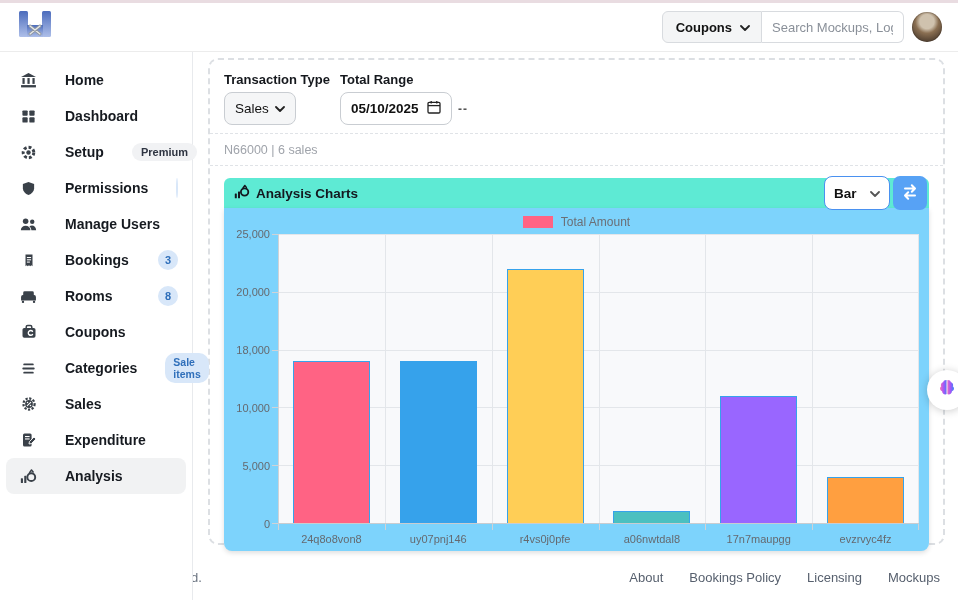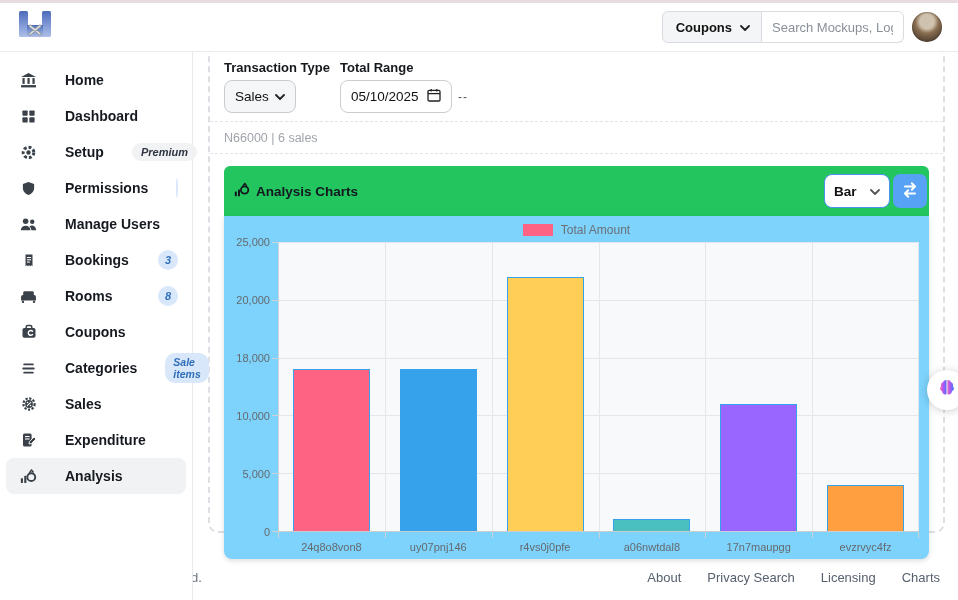"Transaction Type" .content { top: 40px -> 52px }
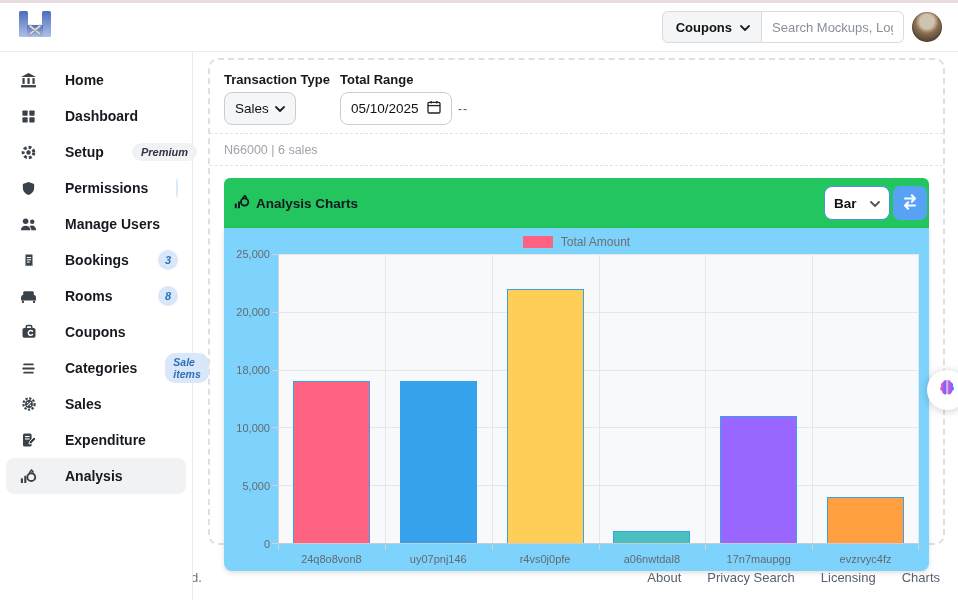"05/10/2025" .date-row { font-weight: none -> bold }
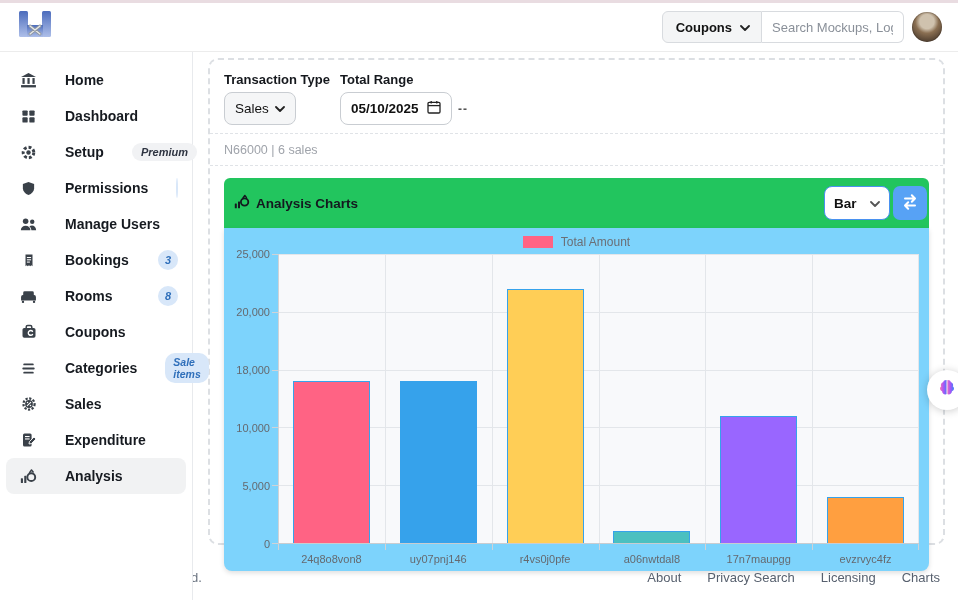"Premium" .side-badge { font-style: italic -> none }
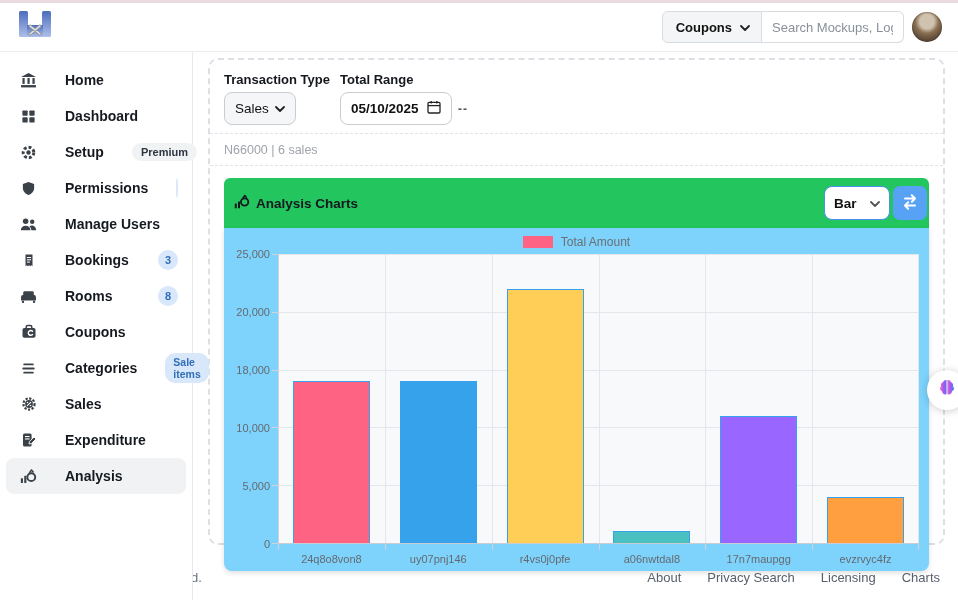"Analysis Charts" .panel-header { background: #22c55e -> #5eead4; height: 50px -> 30px }
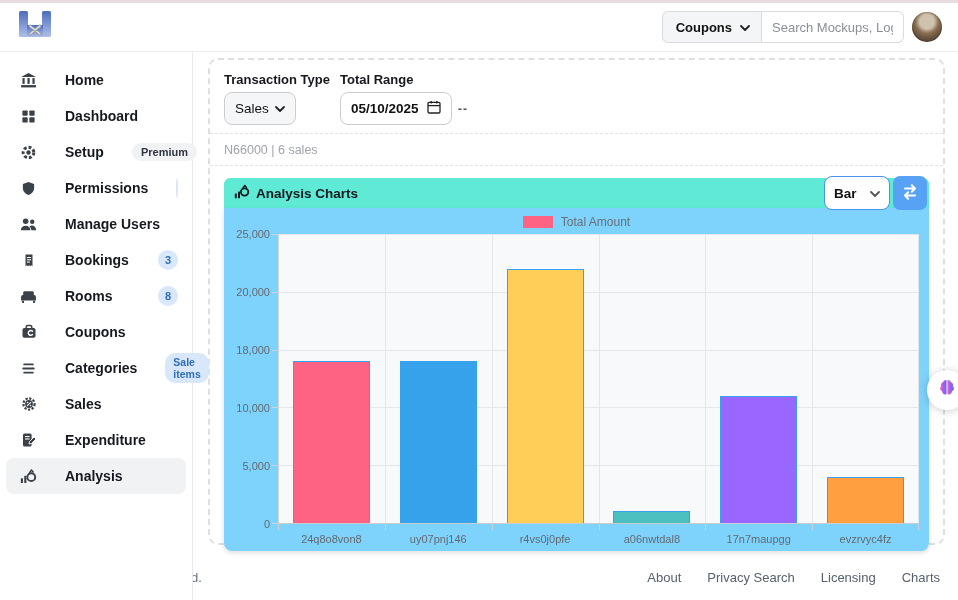"Privacy Search" a.footer-link { text: Privacy Search -> Bookings Policy }
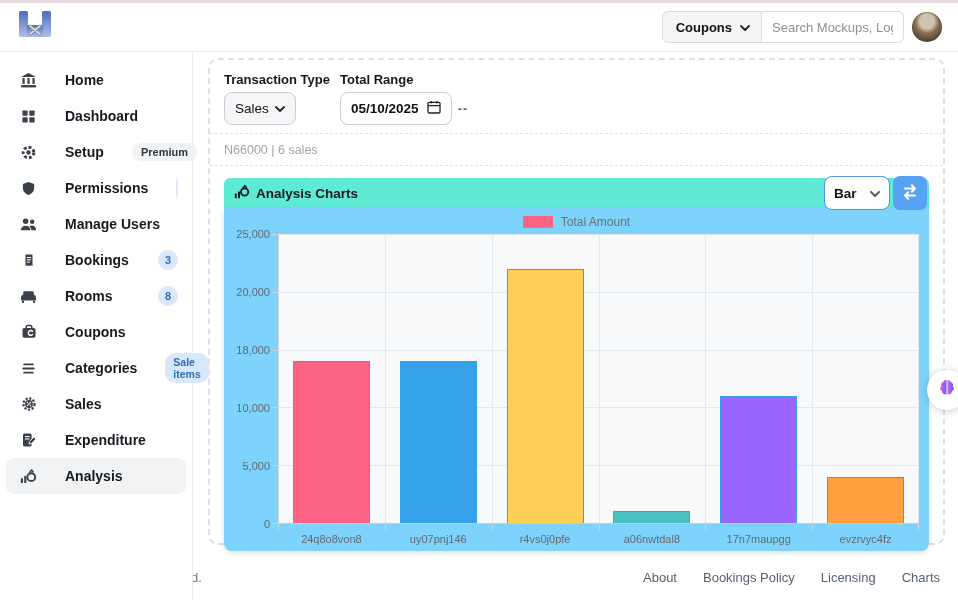"Charts" a.footer-link { text: Charts -> Mockups }
